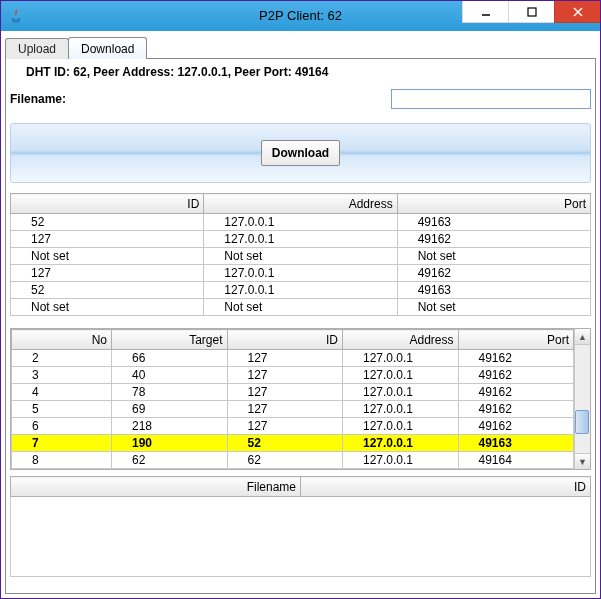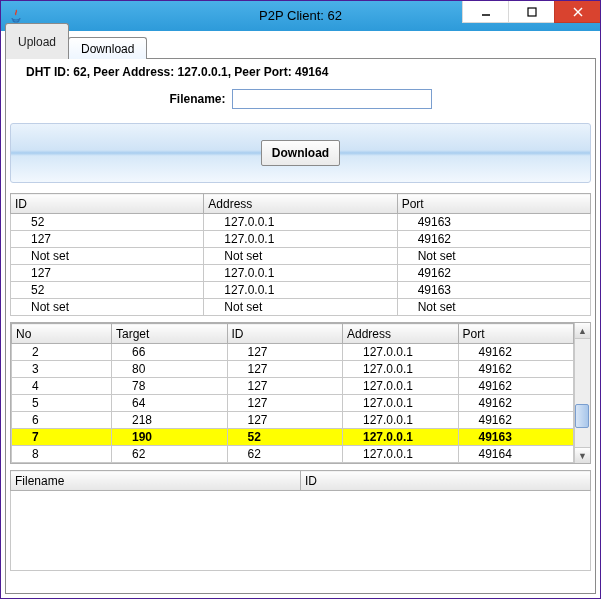"Upload" .tab.inactive { height: 36px -> 21px }
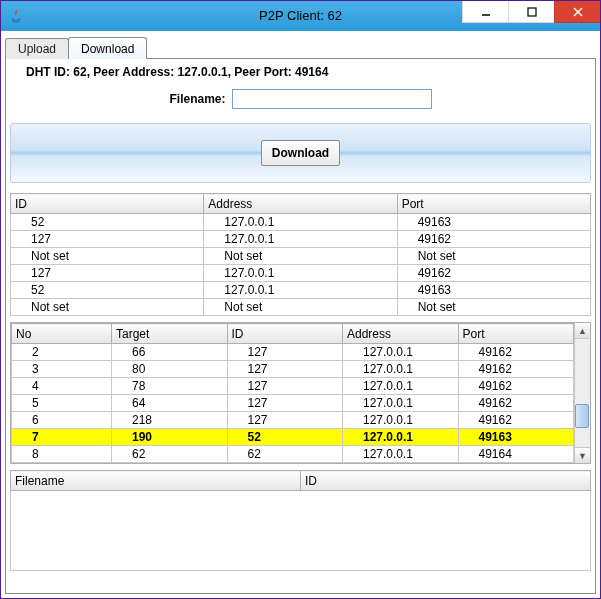"Filename:" .filename-row { justify-content: center -> space-between }
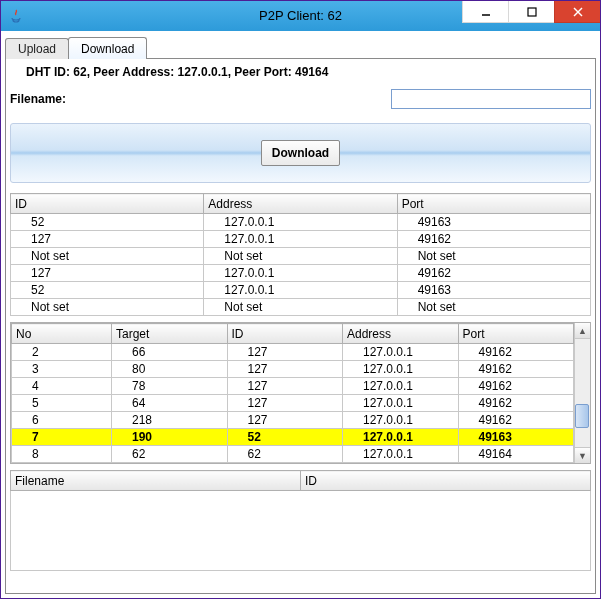"ID" table.grid th { text-align: left -> right }
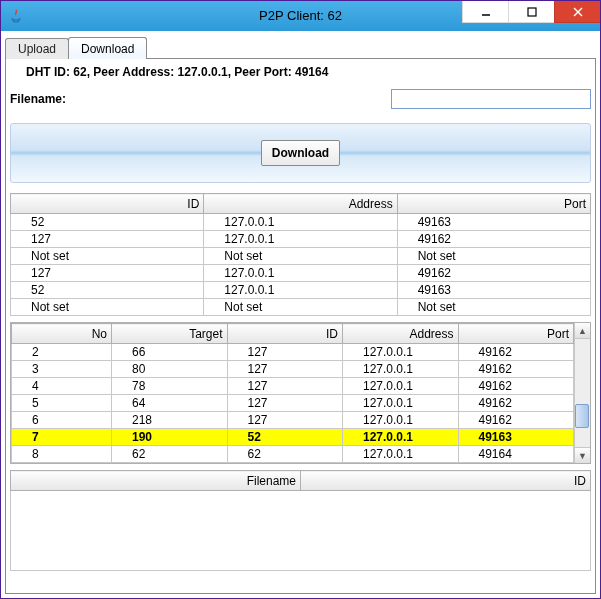"No" .pane2-wrap { margin-top: none -> 6px }
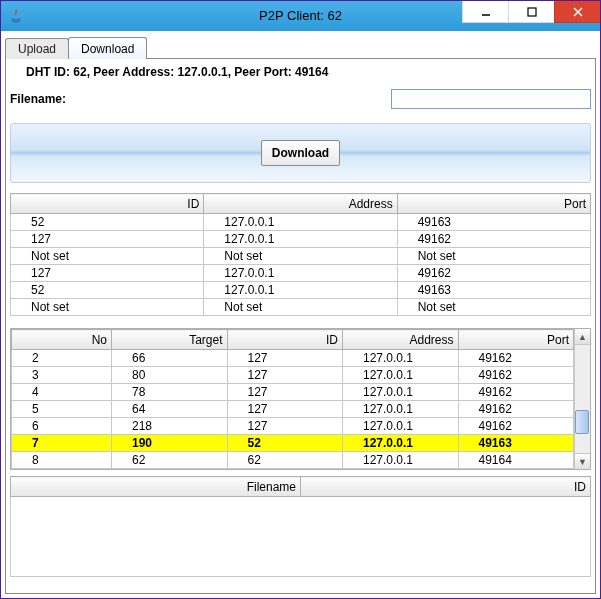"80" td { text: 80 -> 40 }
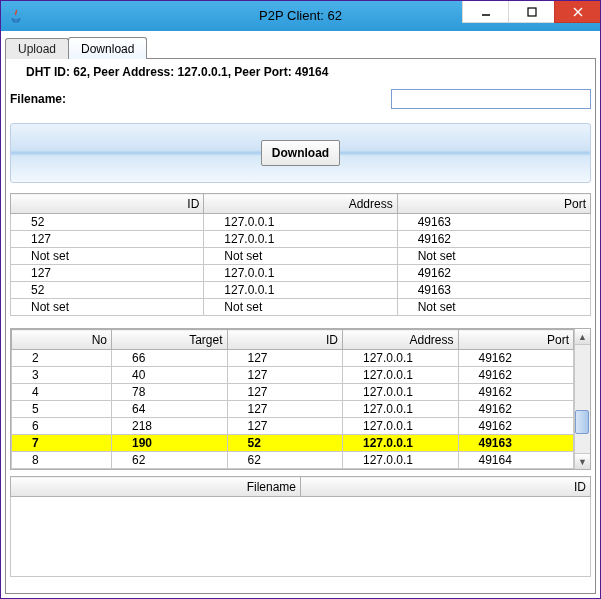"64" td { text: 64 -> 69 }
